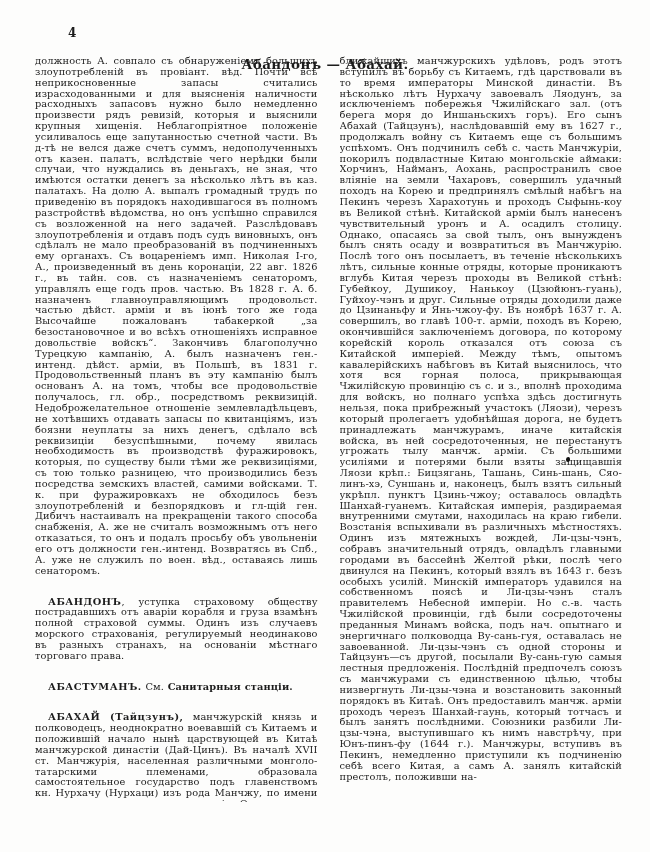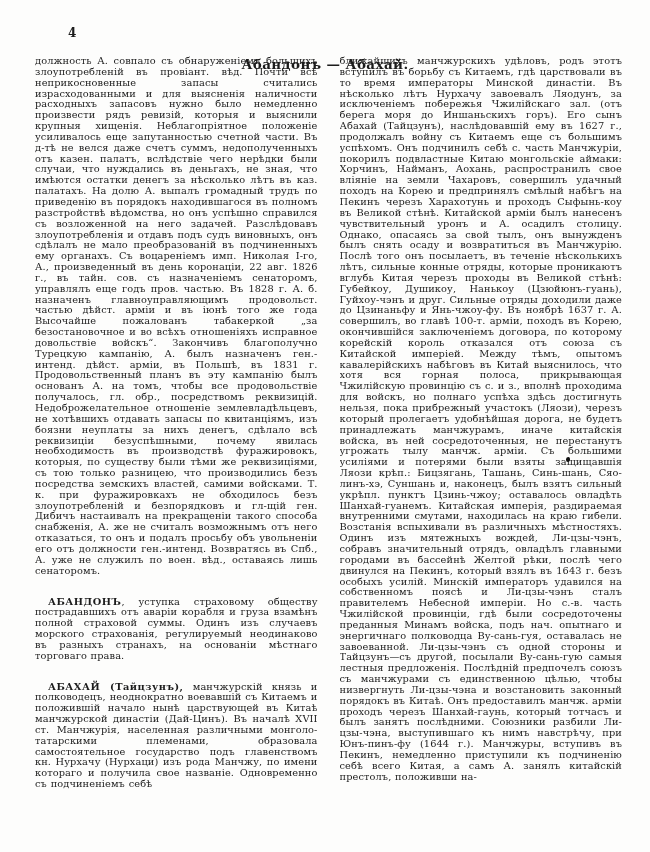"АБАСТУМАНЪ. См. Санитарныя станціи." p.para { html: none -> <p><span>АБАСТУМАНЪ.</span><span> См. </span><span>Санитарныя станціи.</span></p> }
